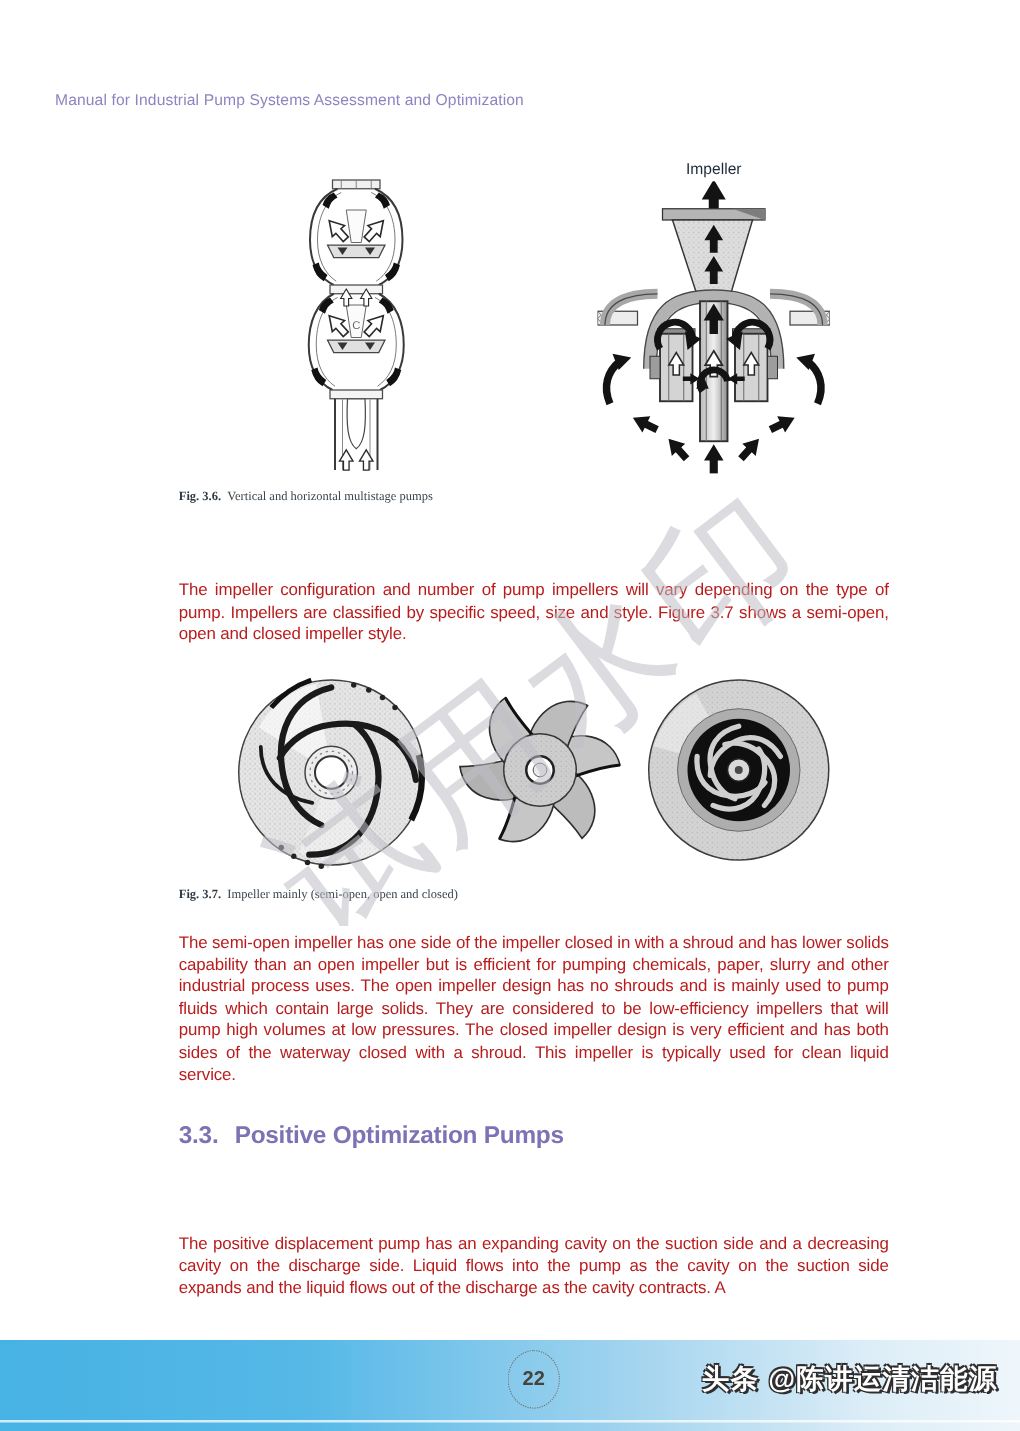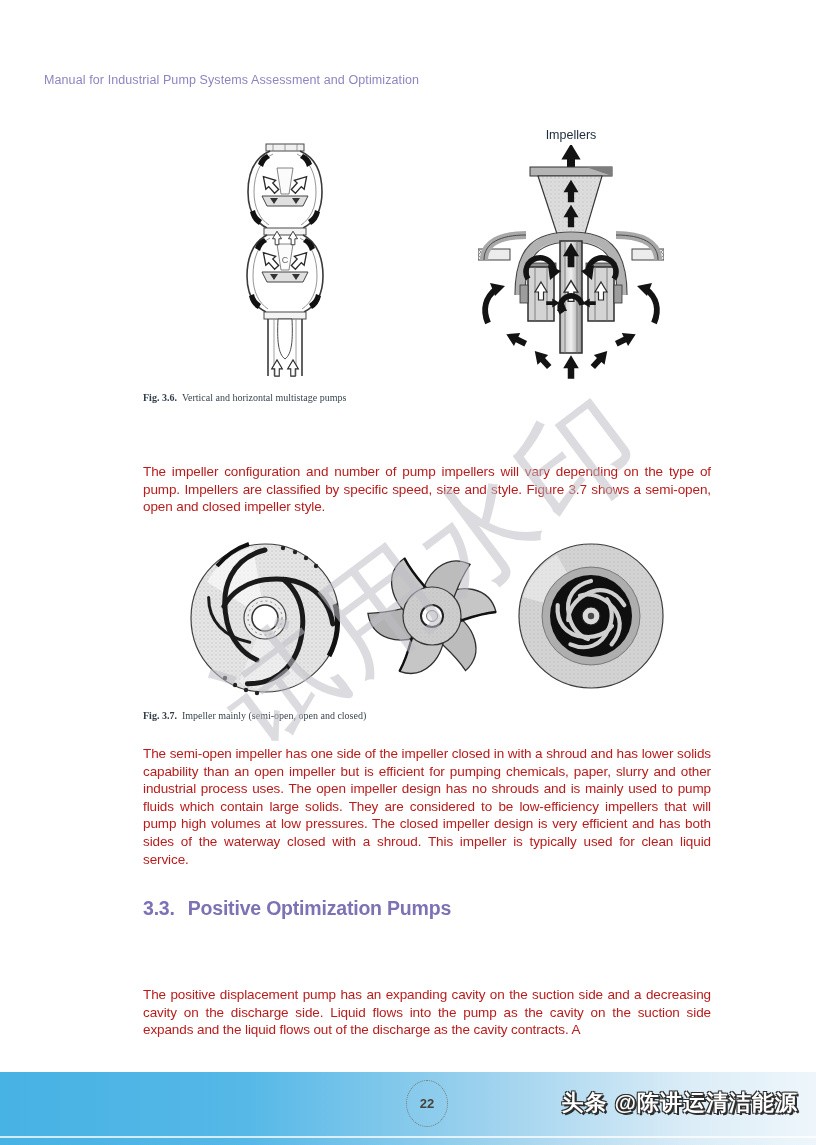"Impellers" div.discharge-label { text: Impellers -> Impeller }
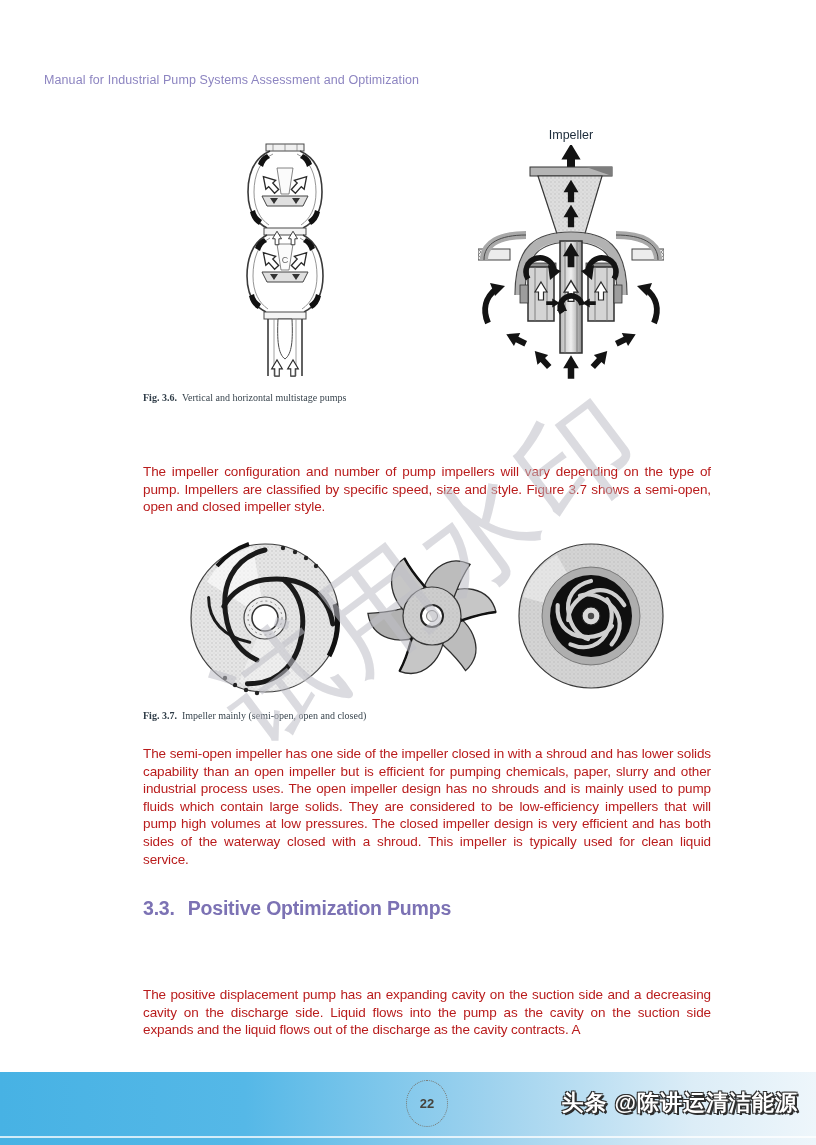"22" .page-number { font-size: 13px -> 16px }
